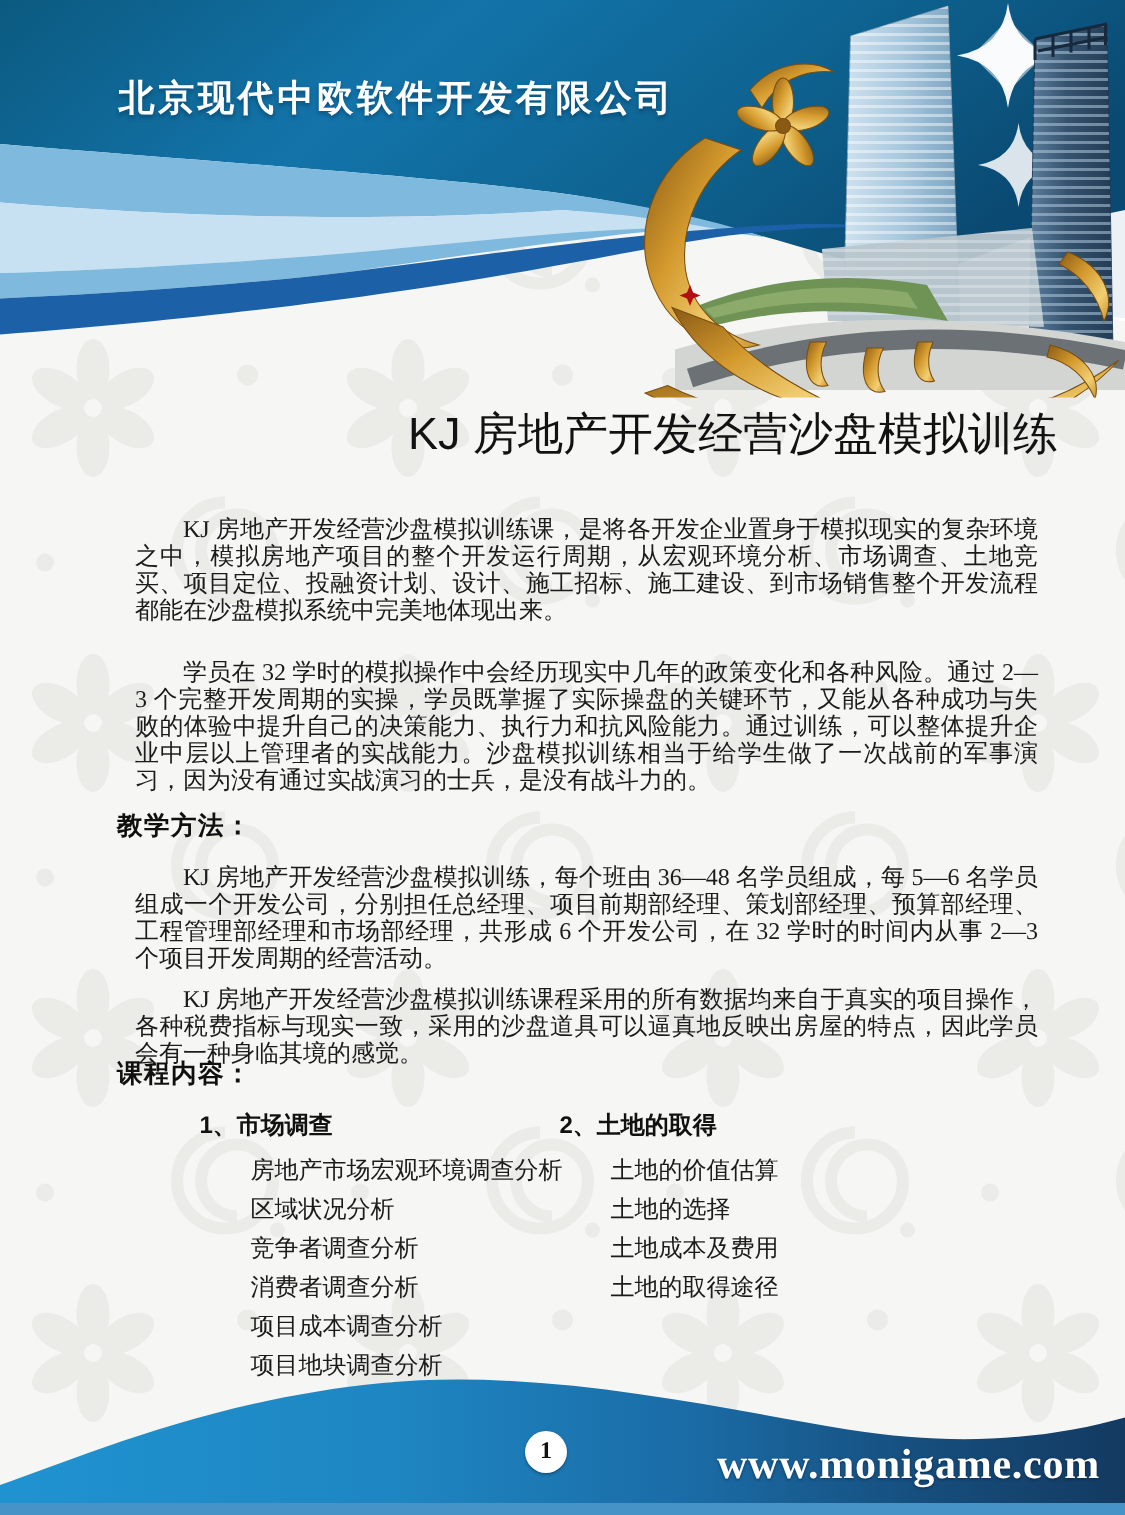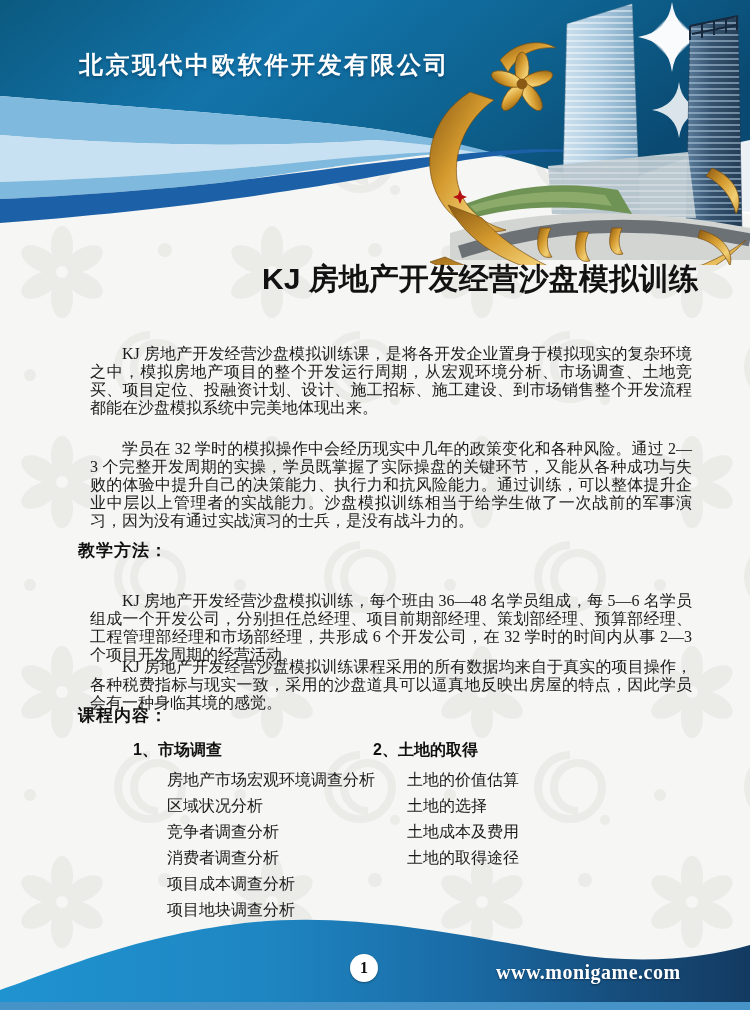"KJ 房地产开发经营沙盘模拟训练" .doc-title { font-weight: bold -> normal; margin: 0 -> 10px }
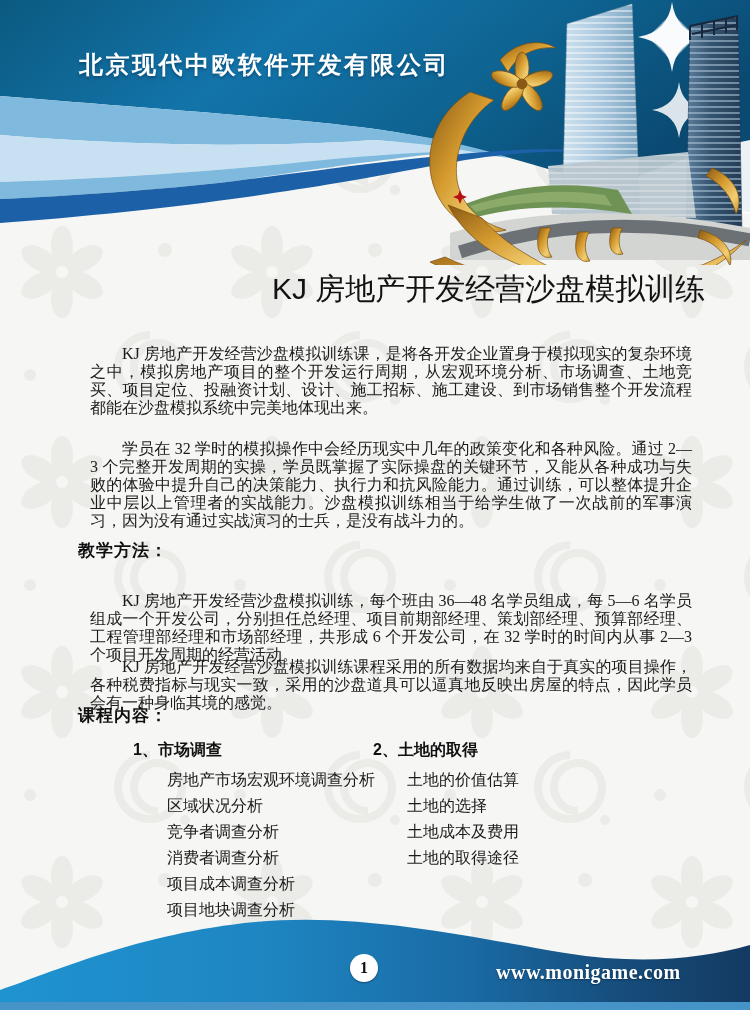"KJ 房地产开发经营沙盘模拟训练，每个班由 36—48 名学员组成，每 5—6" .p3 { top: 580px -> 565px }
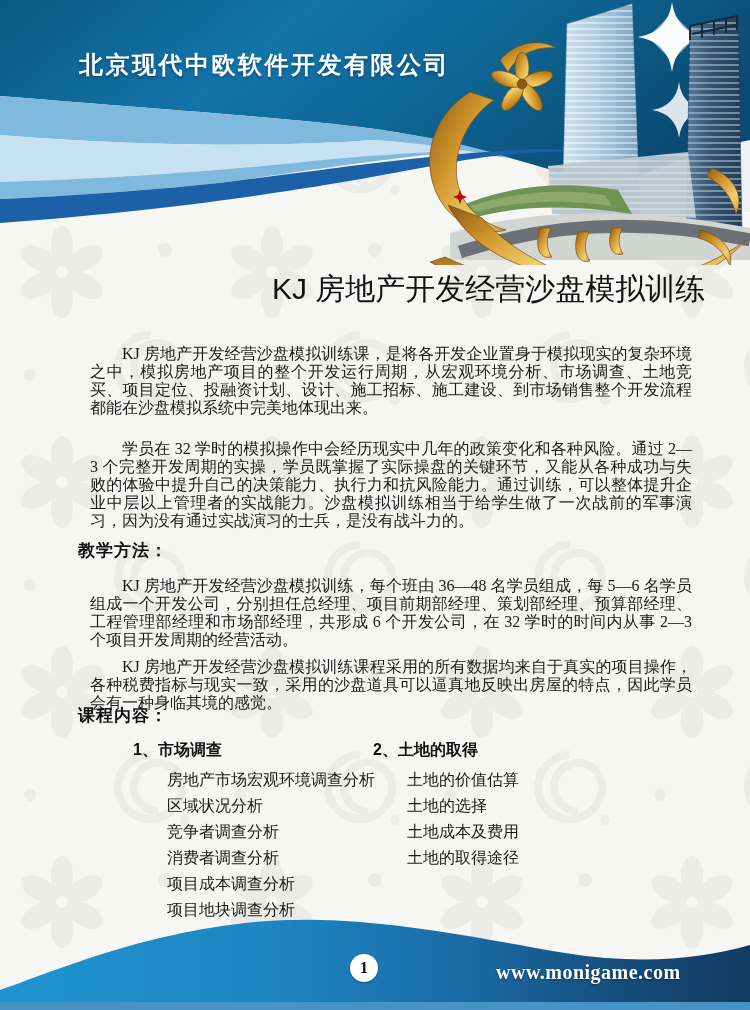"www.monigame.com" .site-url { font-size: 20px -> 28px; left: 496px -> 478px }
